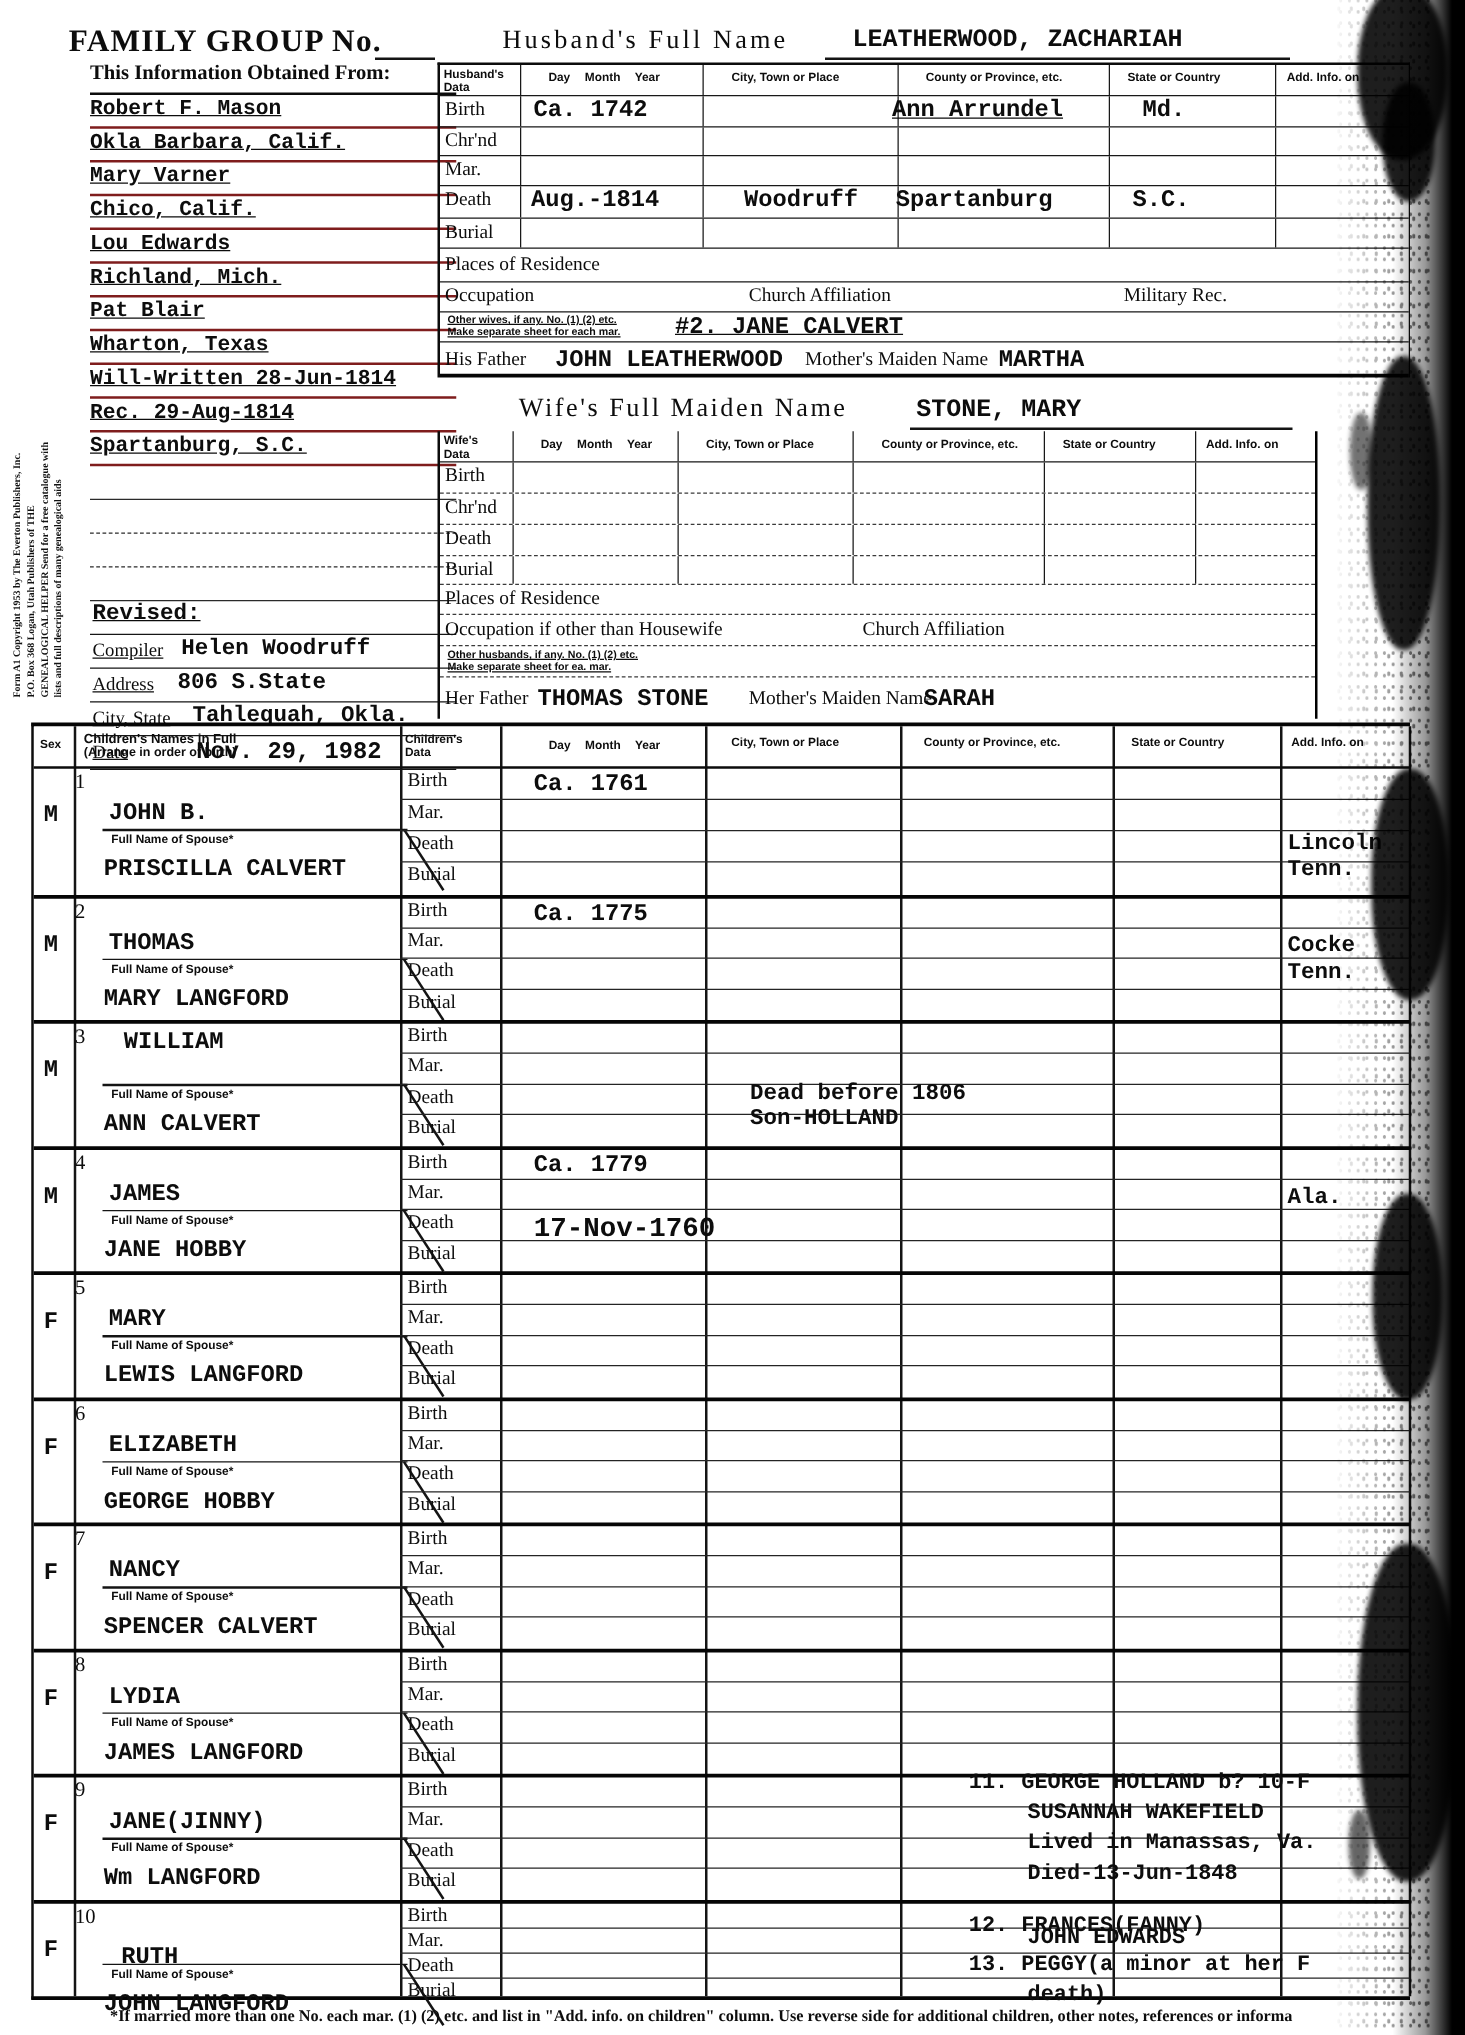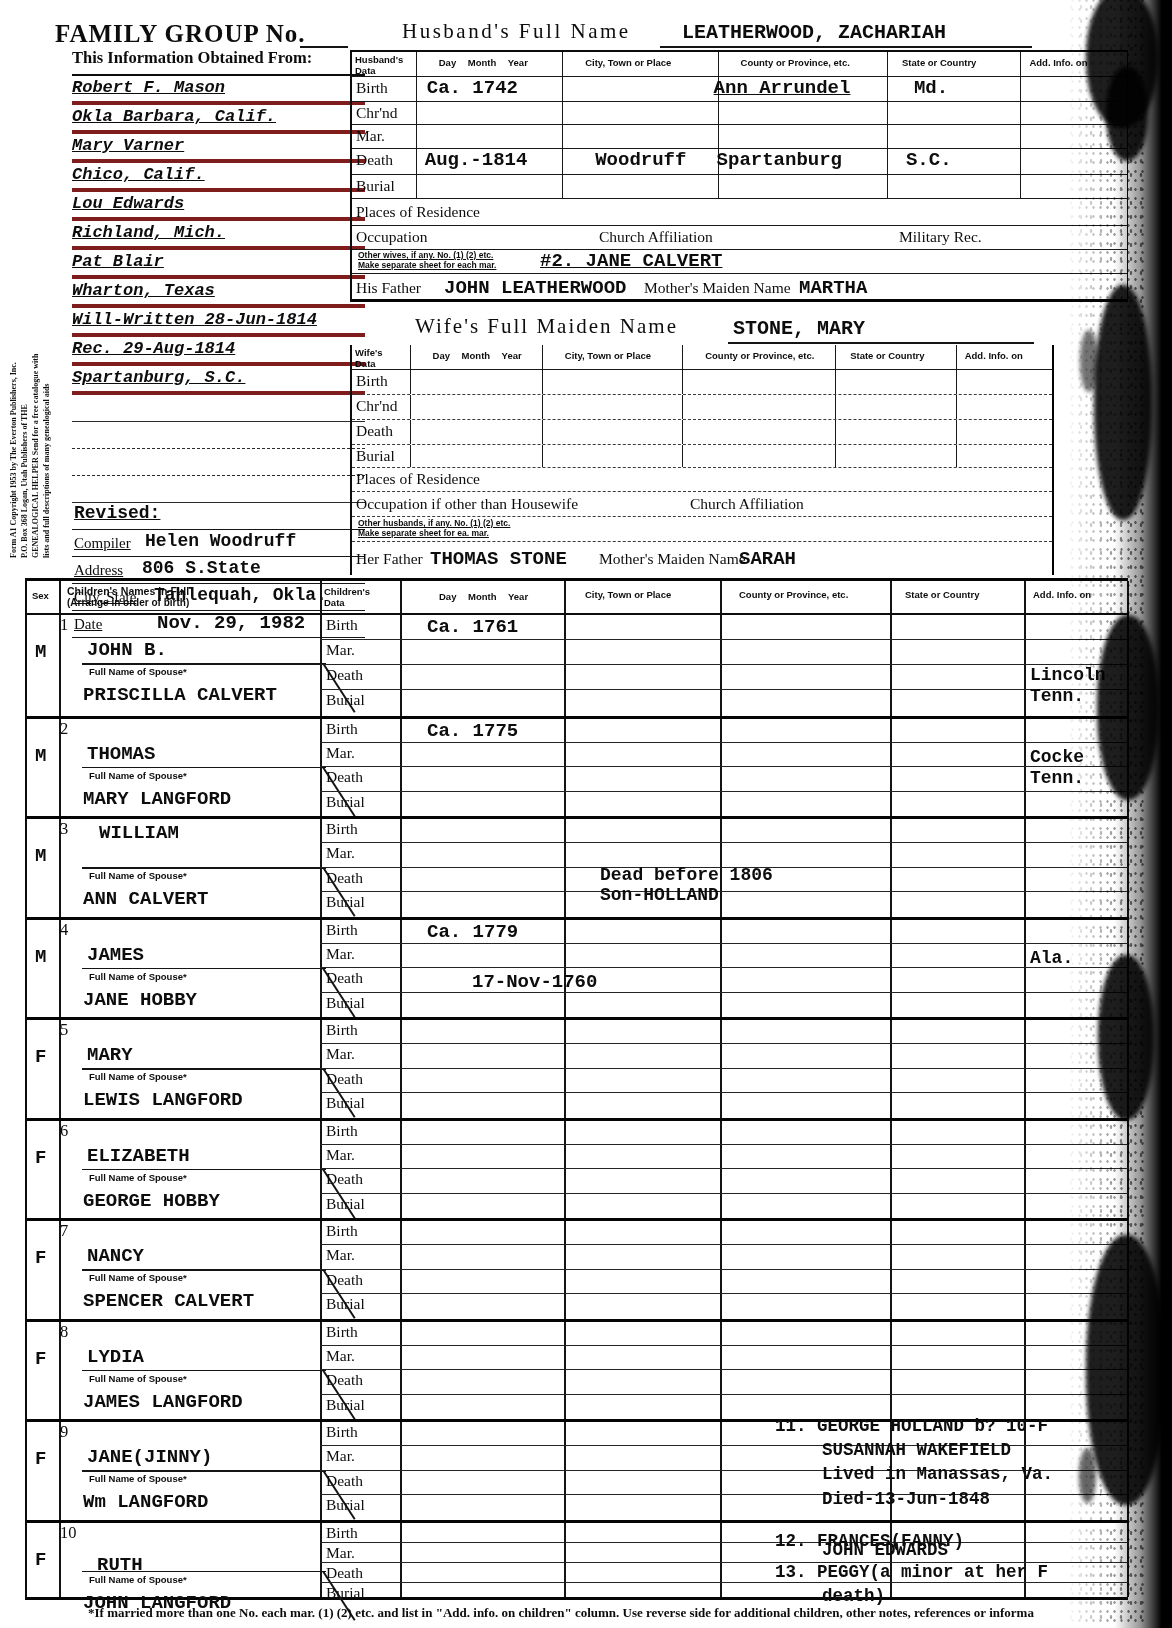"Robert F. Mason" .src-line { border-bottom: 4px solid #7f1d1d -> 2px solid #7f1d1d; font-style: italic -> none }
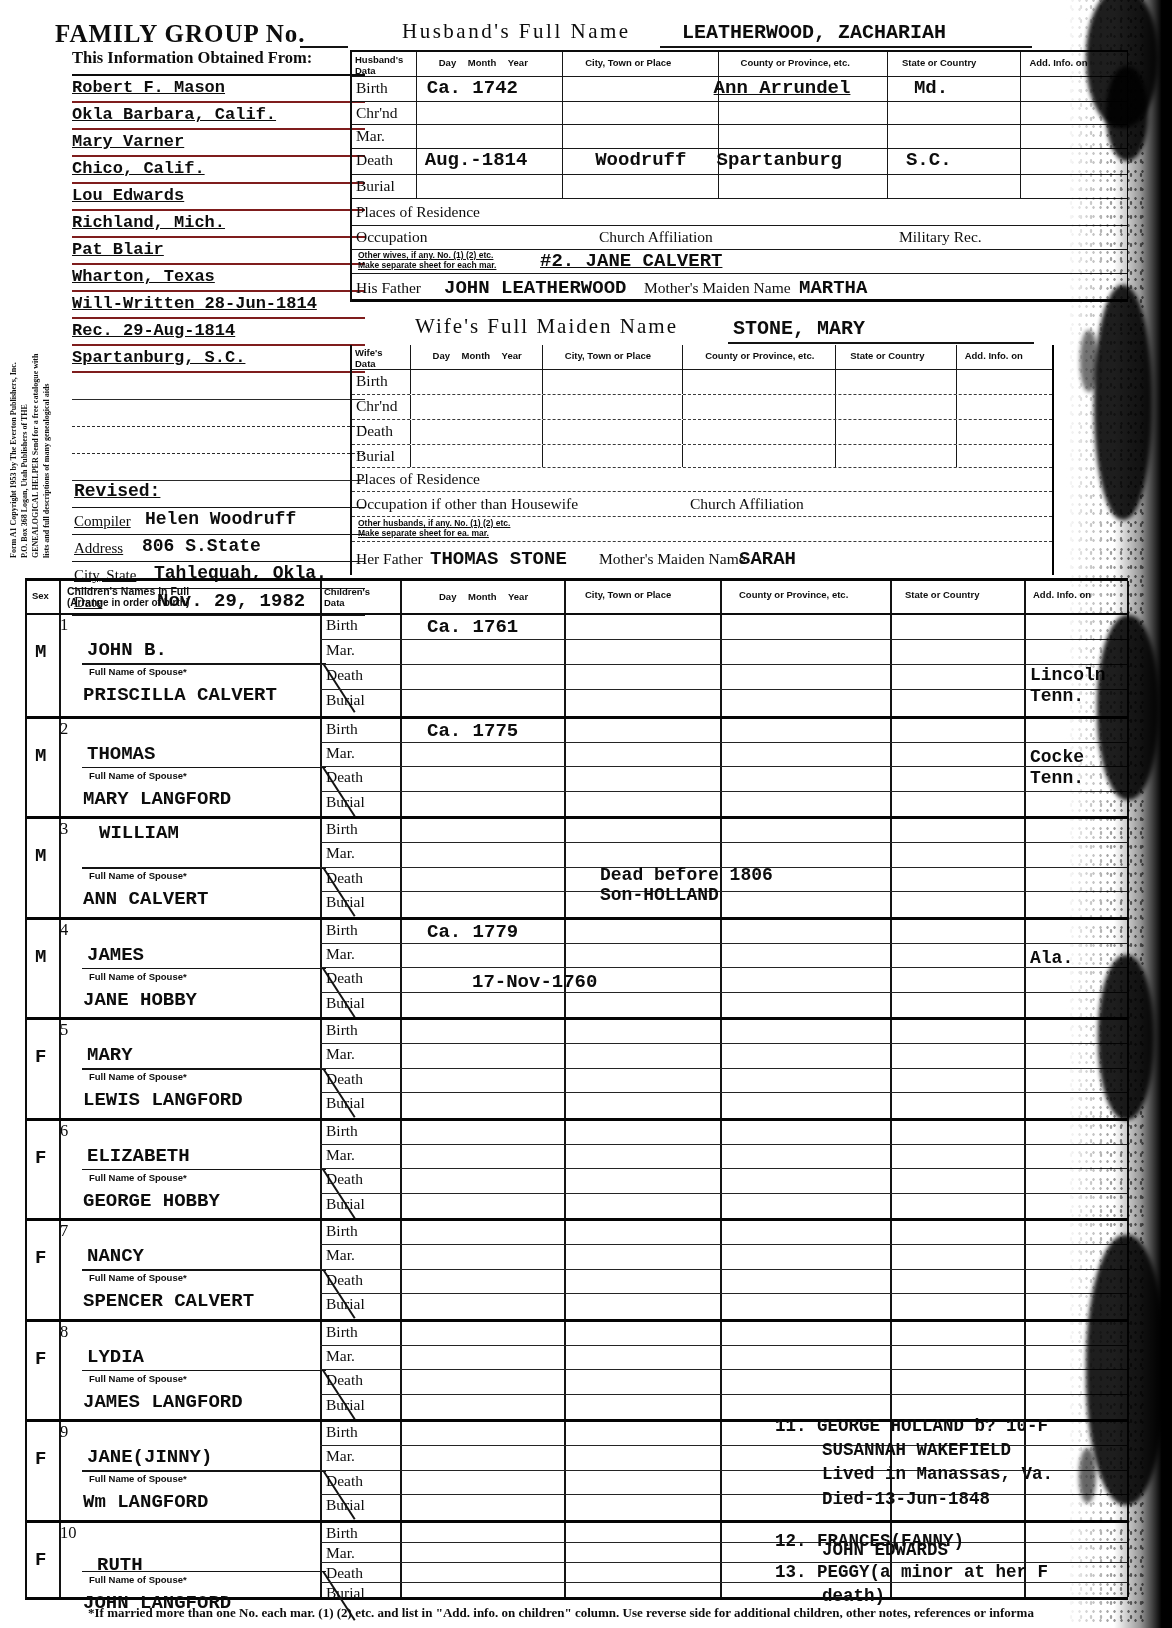"17-Nov-1760" .cb-death { font-size: 19px -> 22px; margin-left: 45px -> none }
